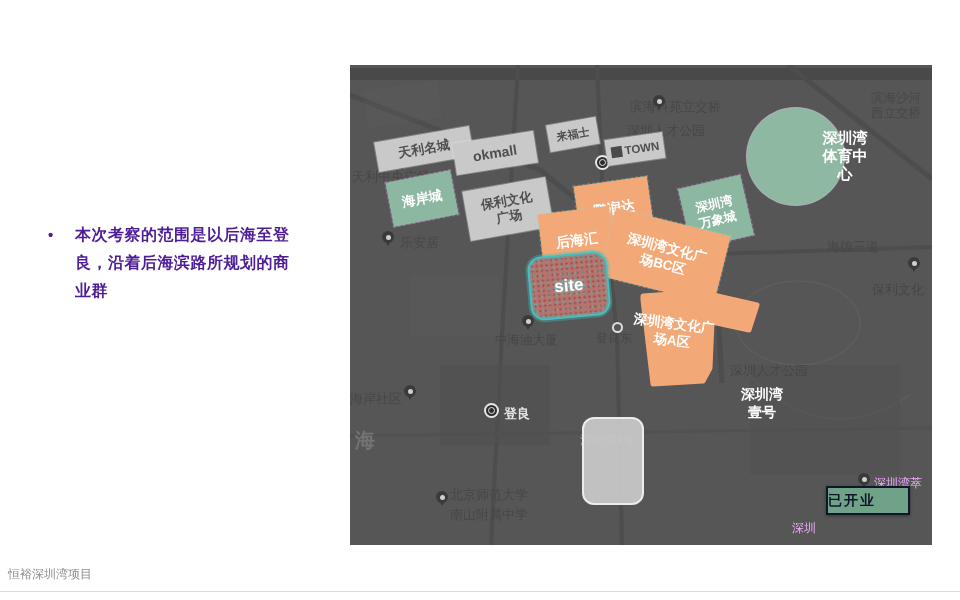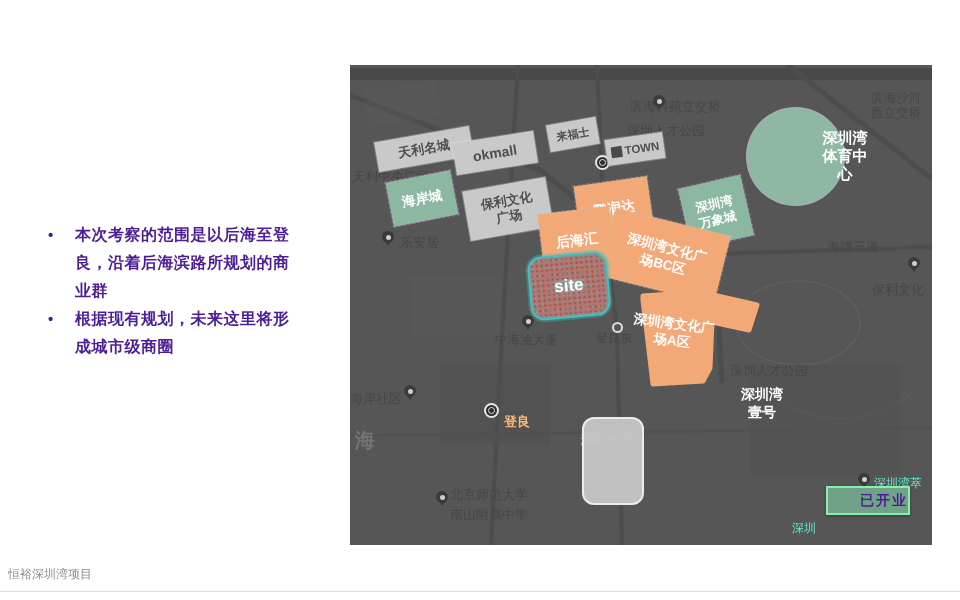"根据现有规划，未来这里将形成城市级商圈" li { html: <li><span>根据现有规划，未来这里将形成城市级商圈</span></li> -> none }
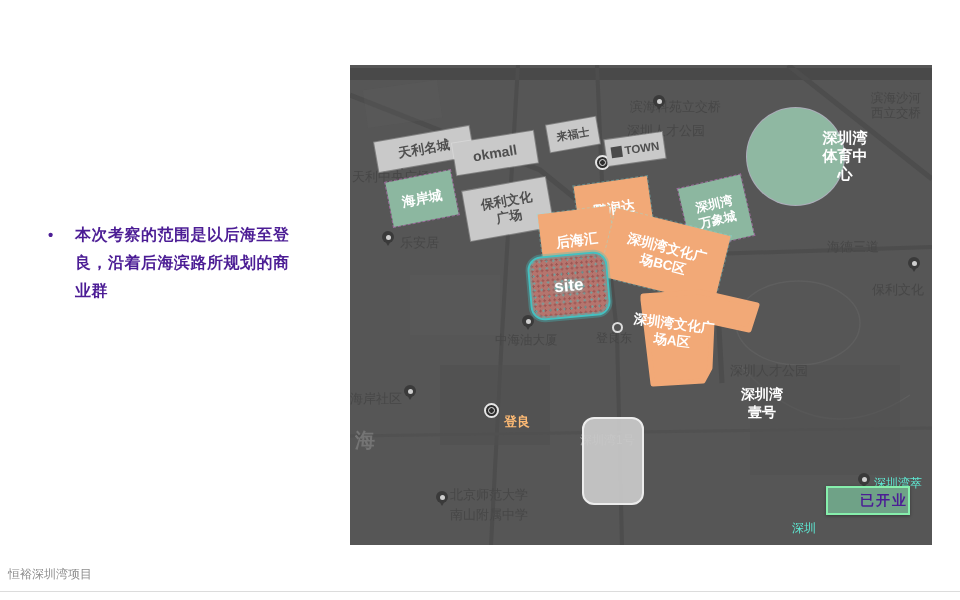"登良" div.map-label { color: #fdba74 -> #e5e5e5; top: 348px -> 340px }
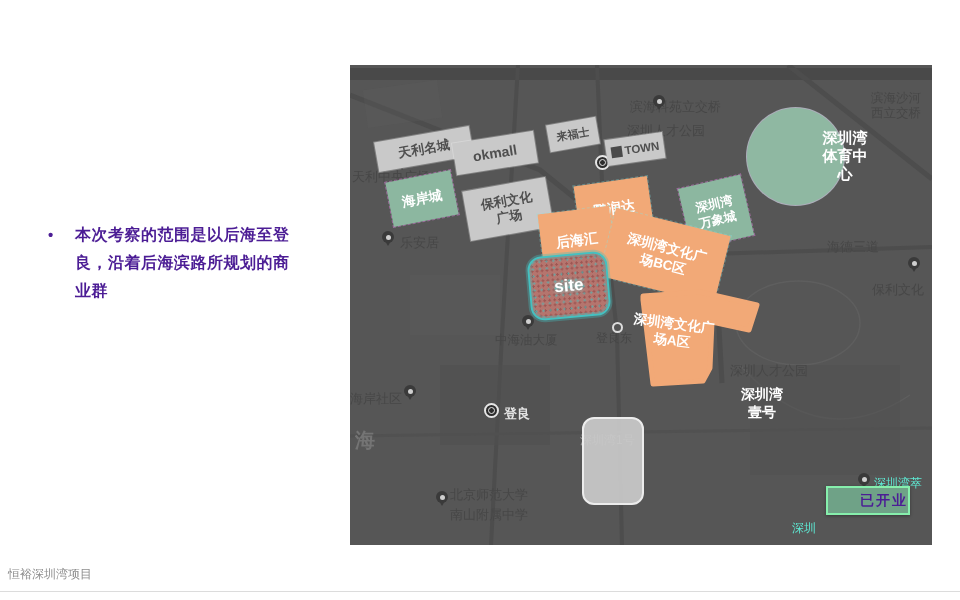"深圳湾萃" .map-label.dim { color: #5eead4 -> #f0abfc }
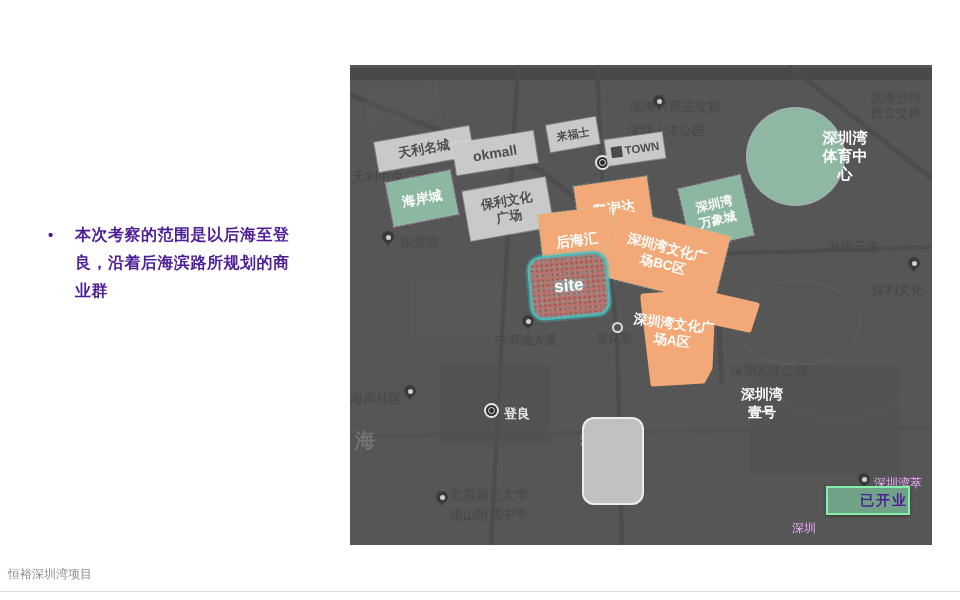"已开业" .legend { border: 2px solid #86efac -> 2px solid #0f172a; color: #4c1d95 -> #0f172a; justify-content: flex-end -> flex-start }
